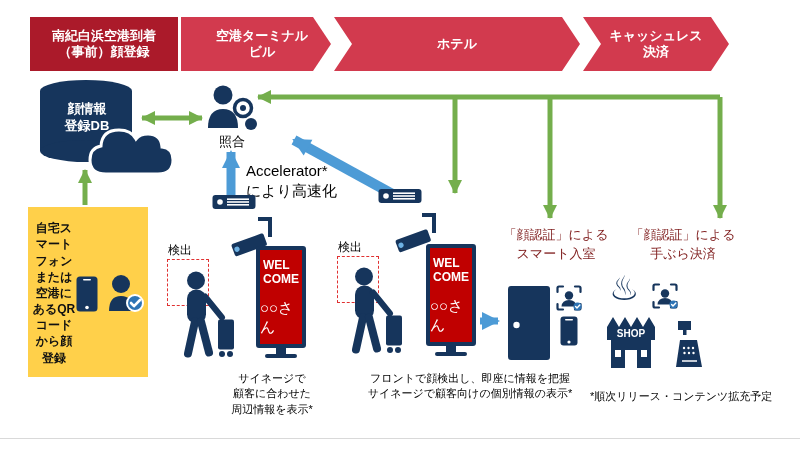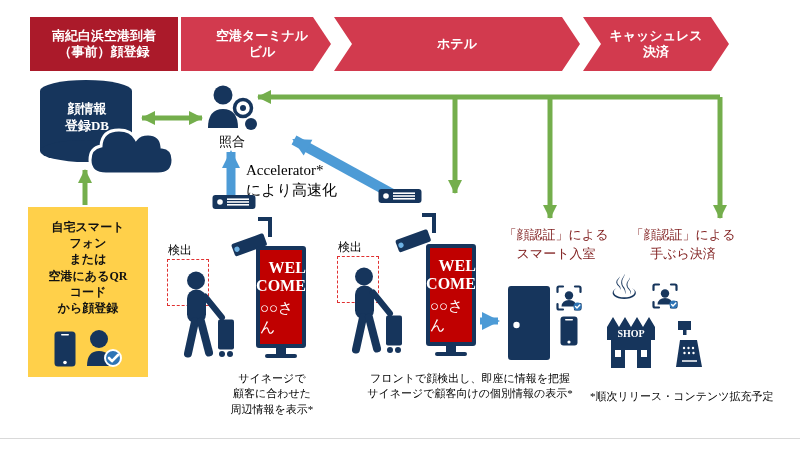"南紀白浜空港到着" .stage { font-family: Liberation Serif, serif -> Liberation Sans, sans-serif }
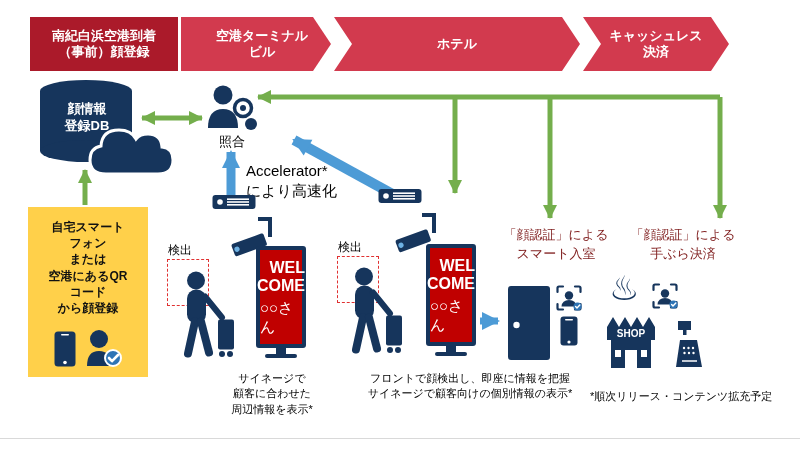"自宅スマート" .regbox { flex-direction: column -> row }
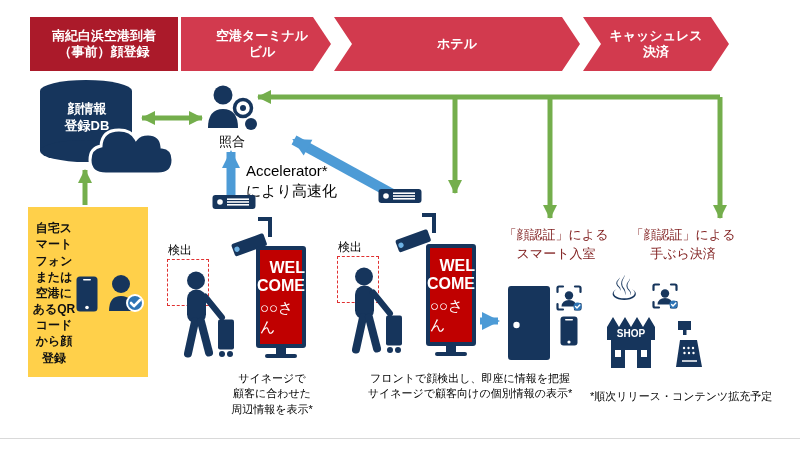"WEL" .sign-msg { font-size: 16px -> 12px; text-align: right -> left }
